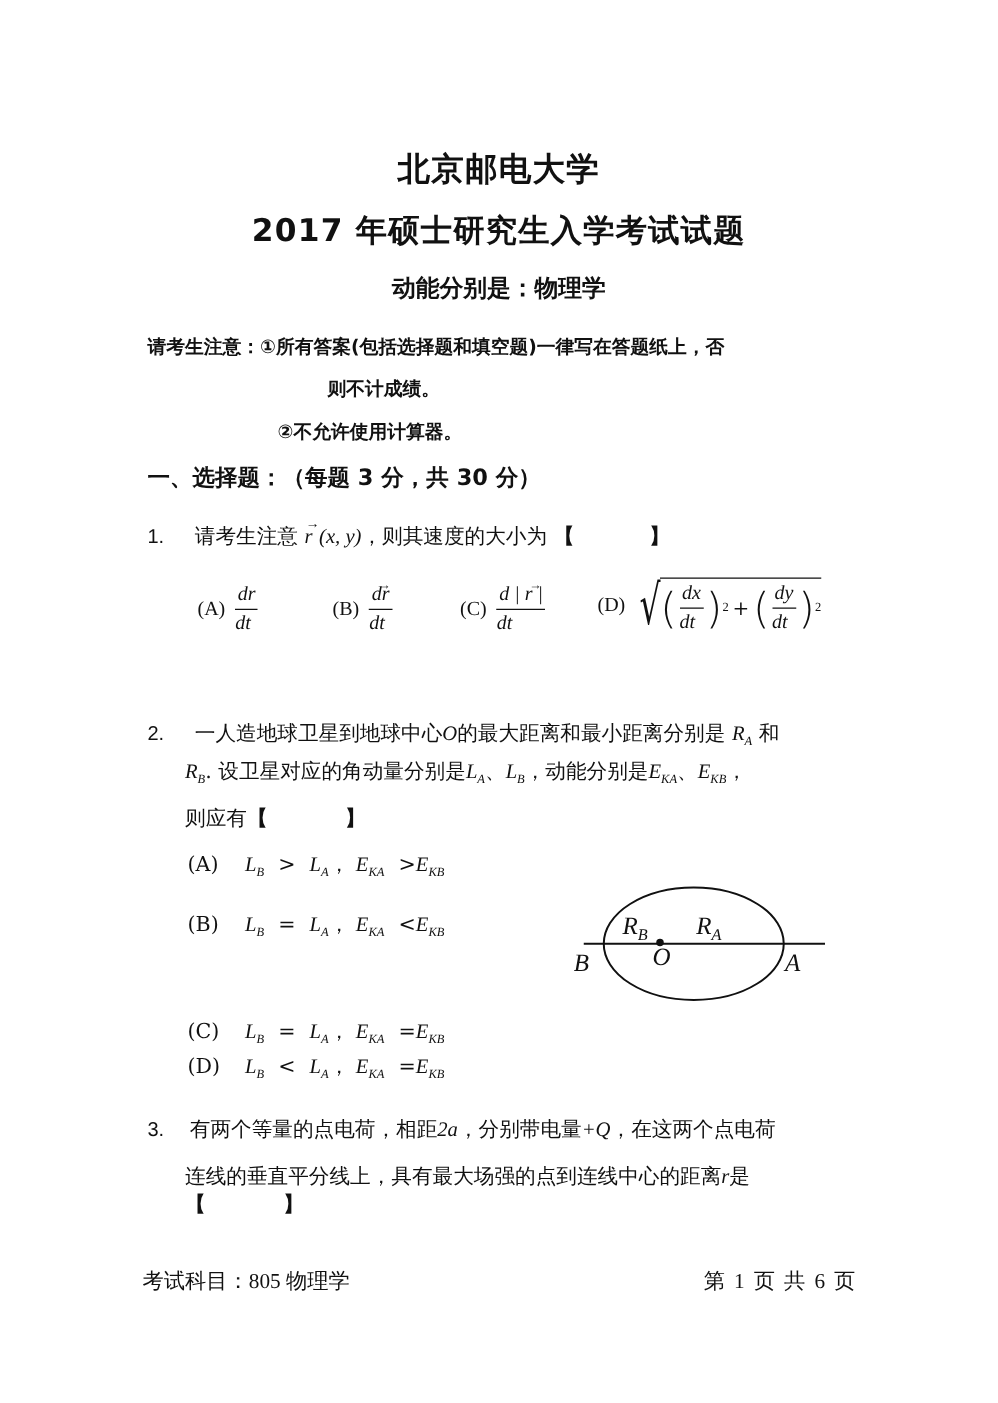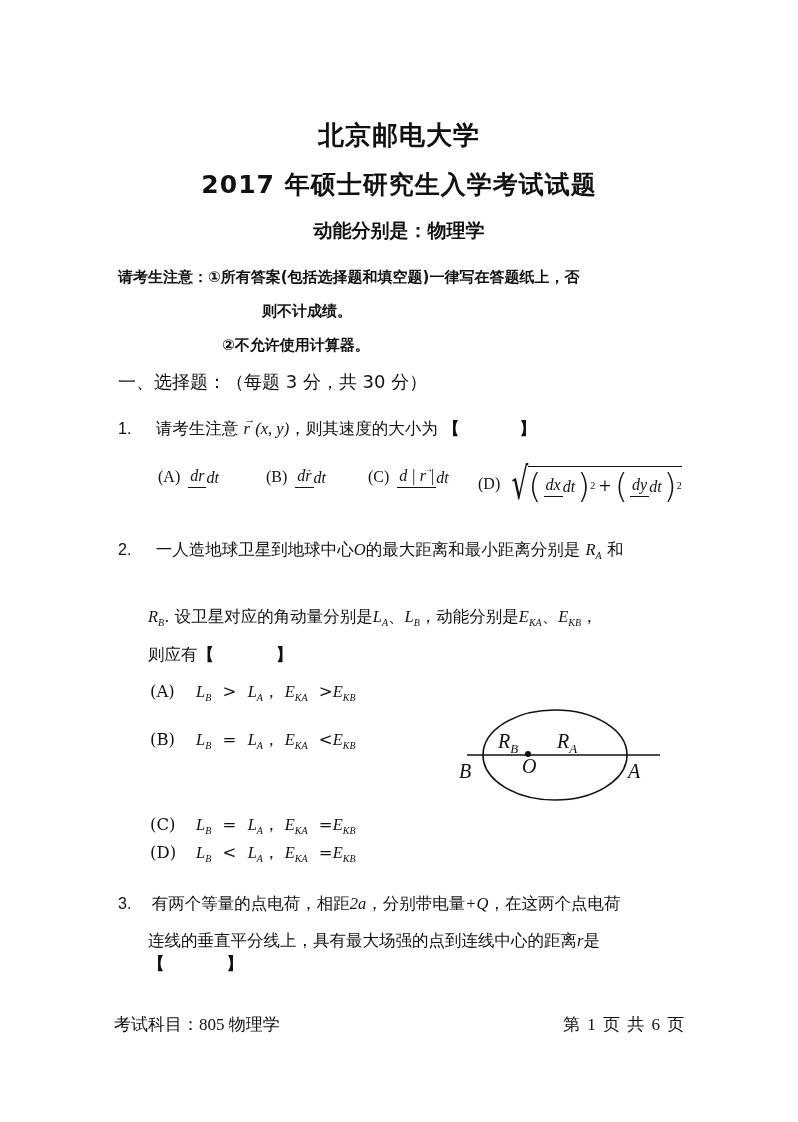"一、选择题：（每题 3 分，共 30 分）" .sec { font-weight: normal -> bold }
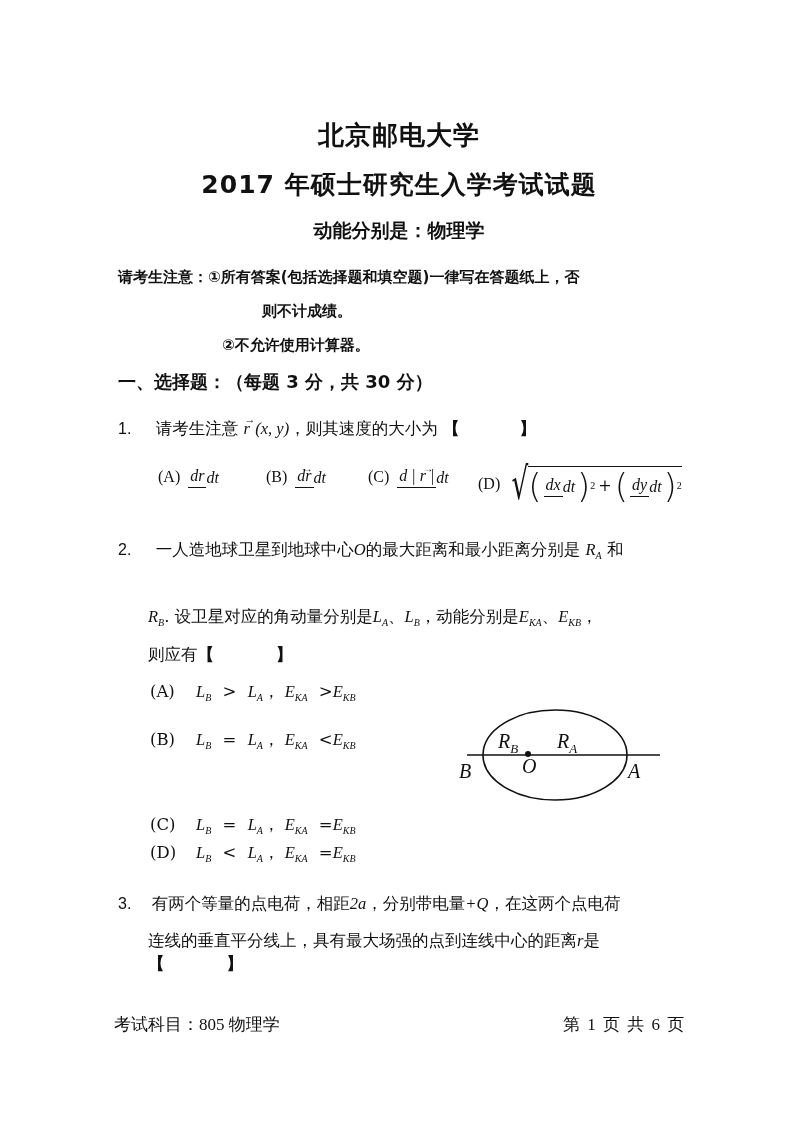"dr" .frac { align-items: flex-end -> flex-start; flex-direction: row -> column }
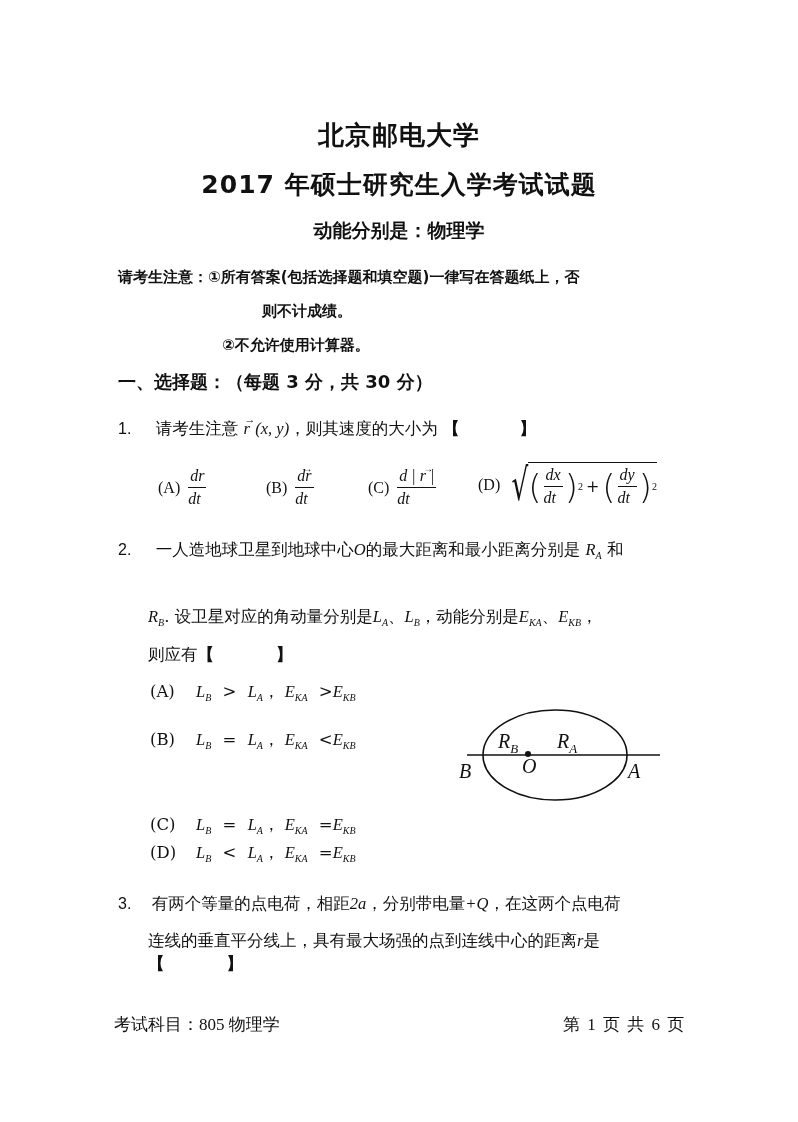"2. 一人造地球卫星到地球中心O的最大距离和最小距离分别是 RA 和" div.abs { top: 539px -> 576px }
